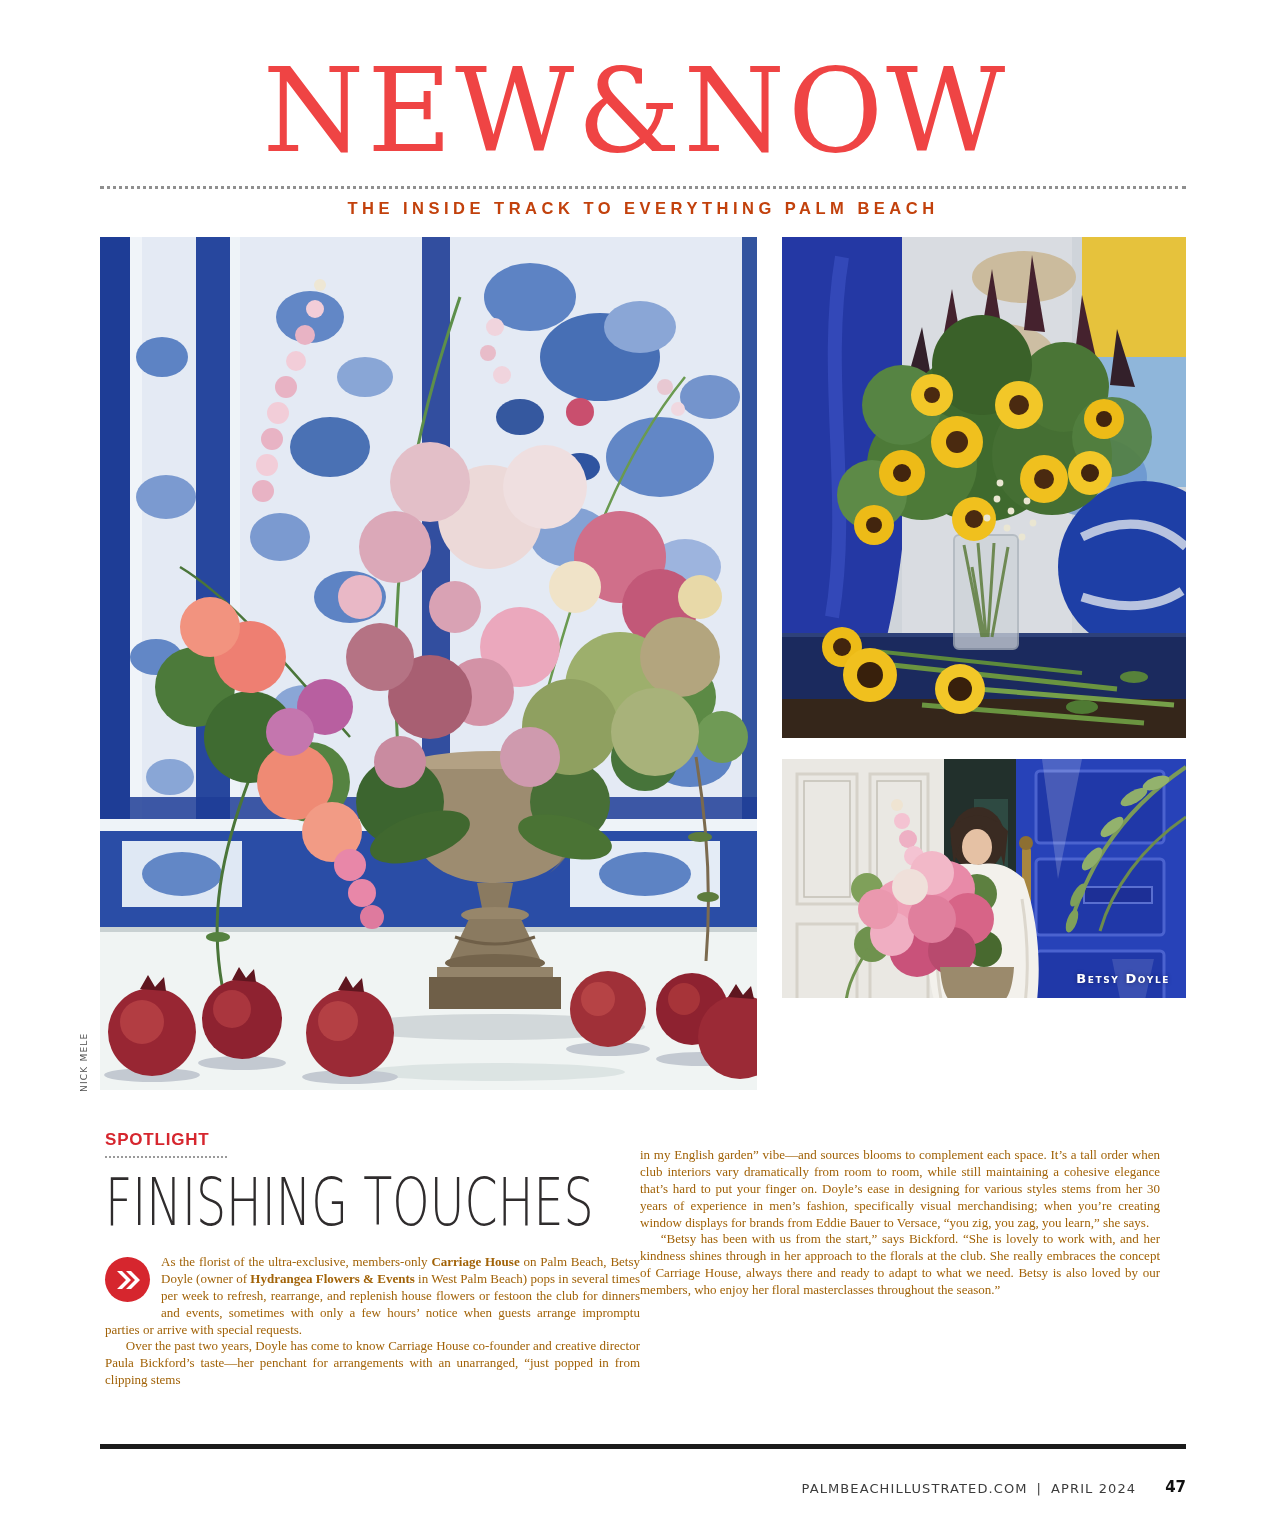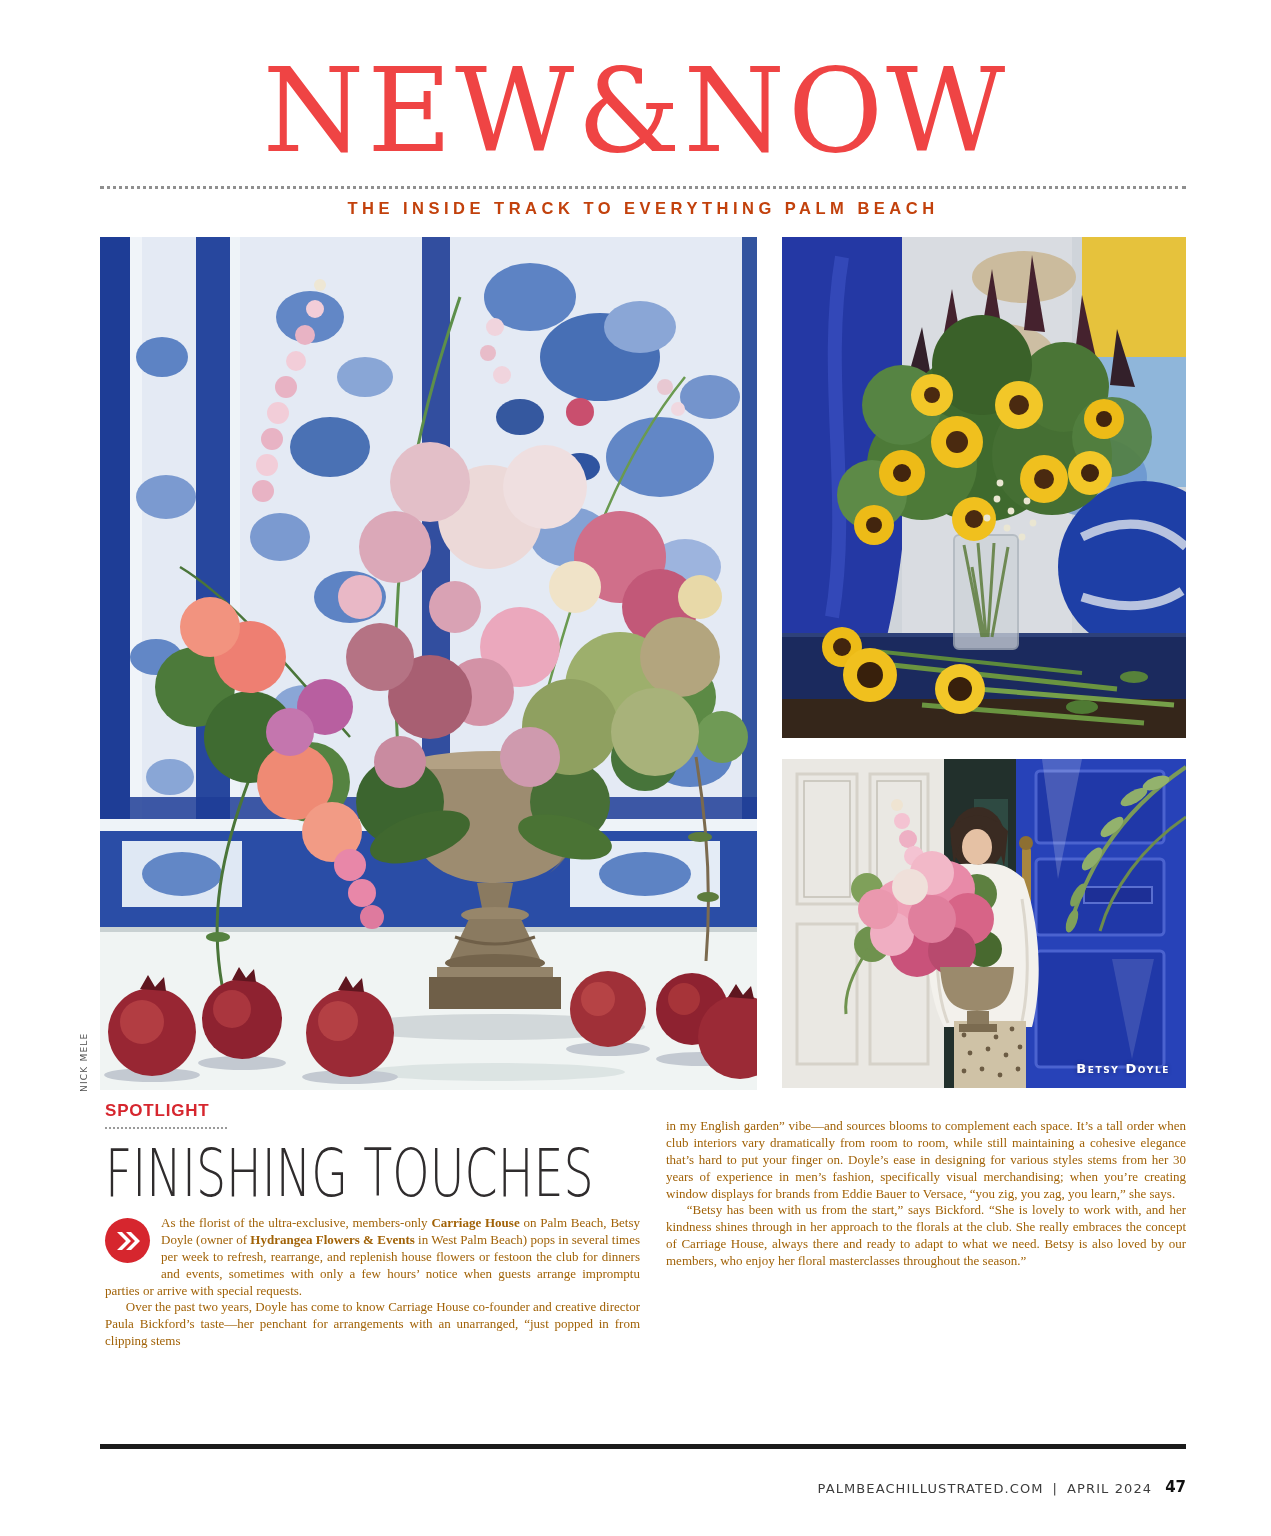"Betsy Doyle" .photo-portrait { height: 329px -> 239px }
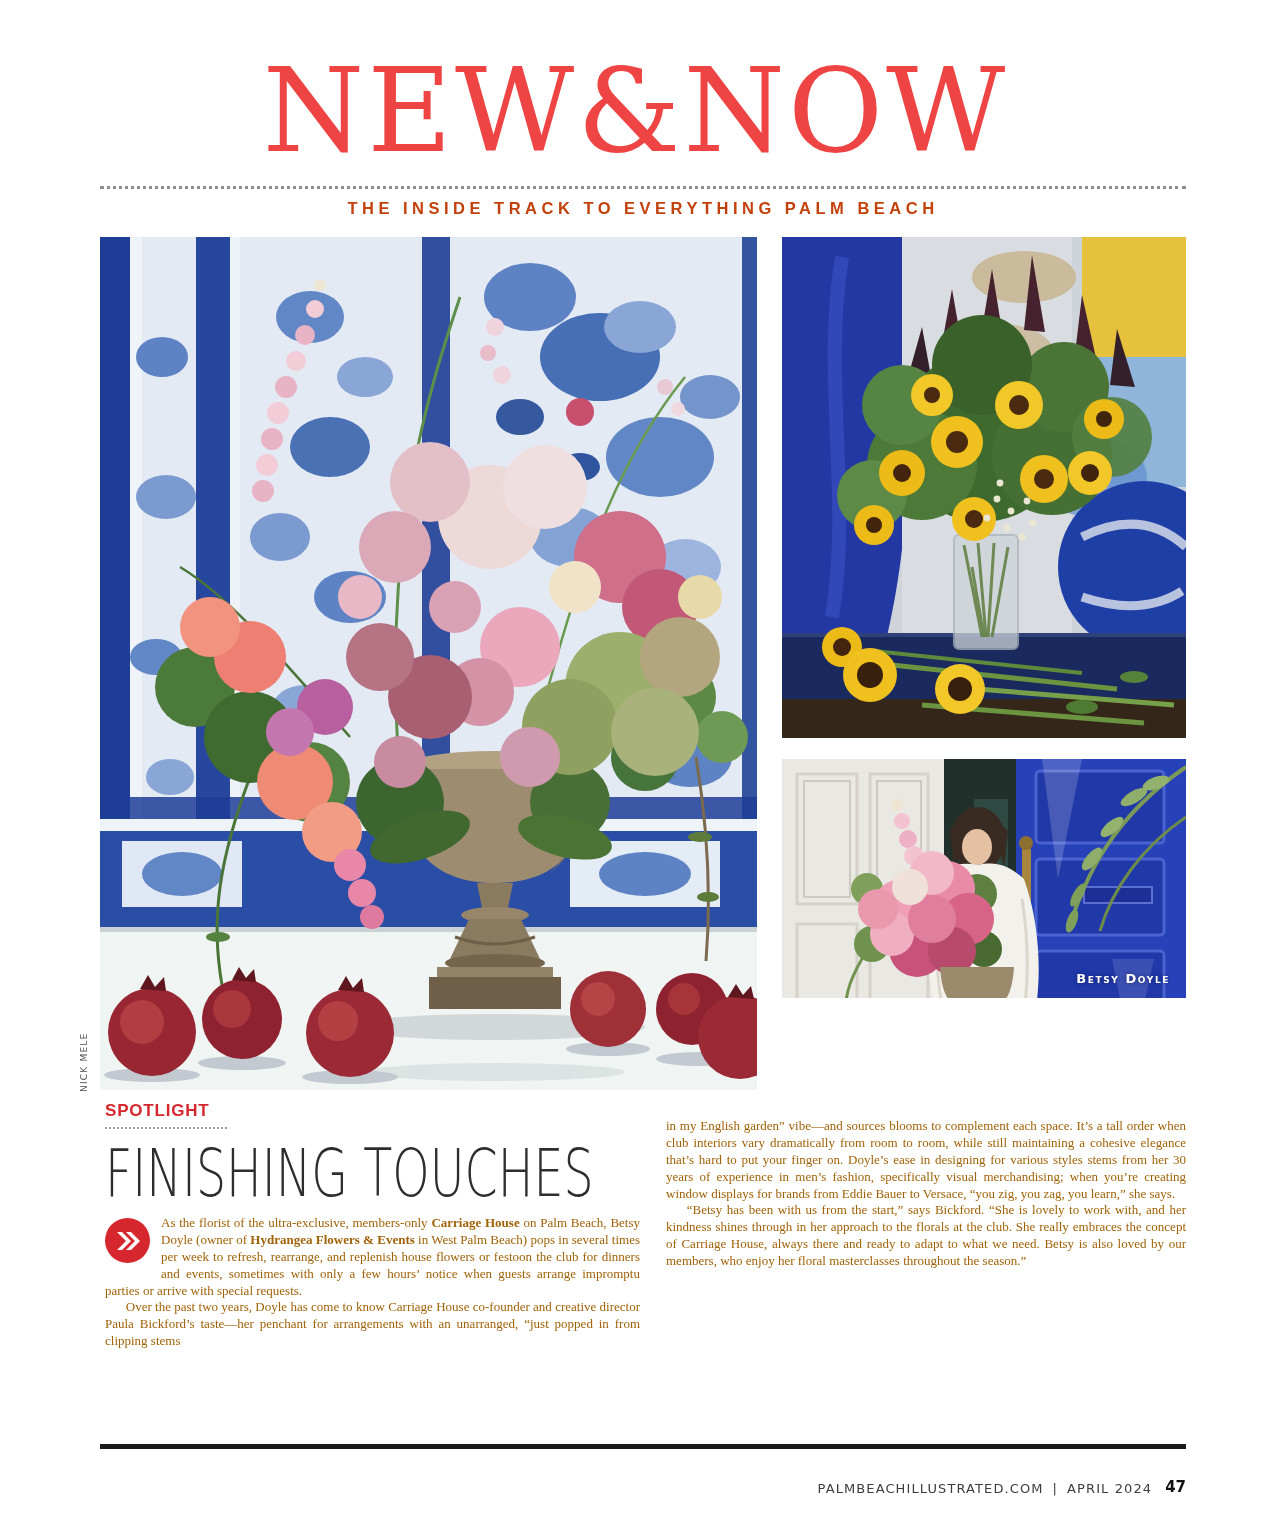"SPOTLIGHT" .article { gap: 26px -> none; top: 1101px -> 1130px }
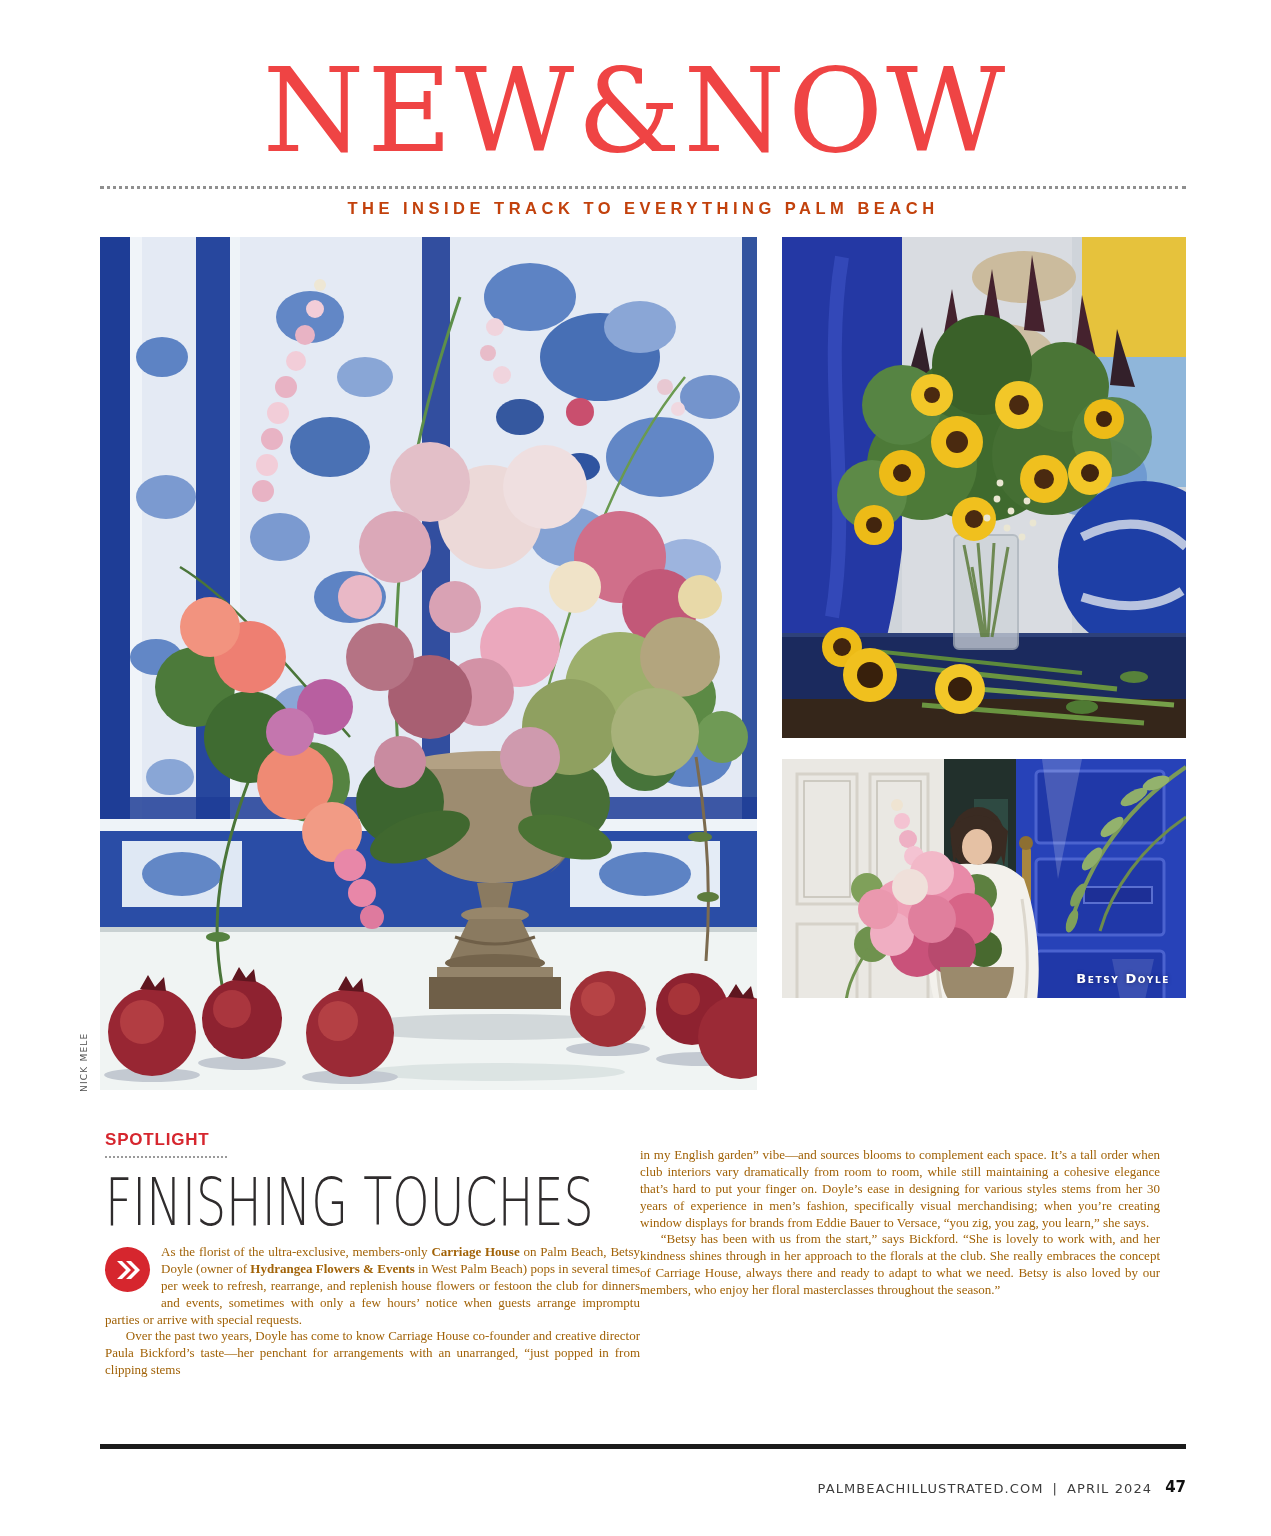"FINISHING TOUCHES" .headline-wrap { margin-bottom: none -> 10px }
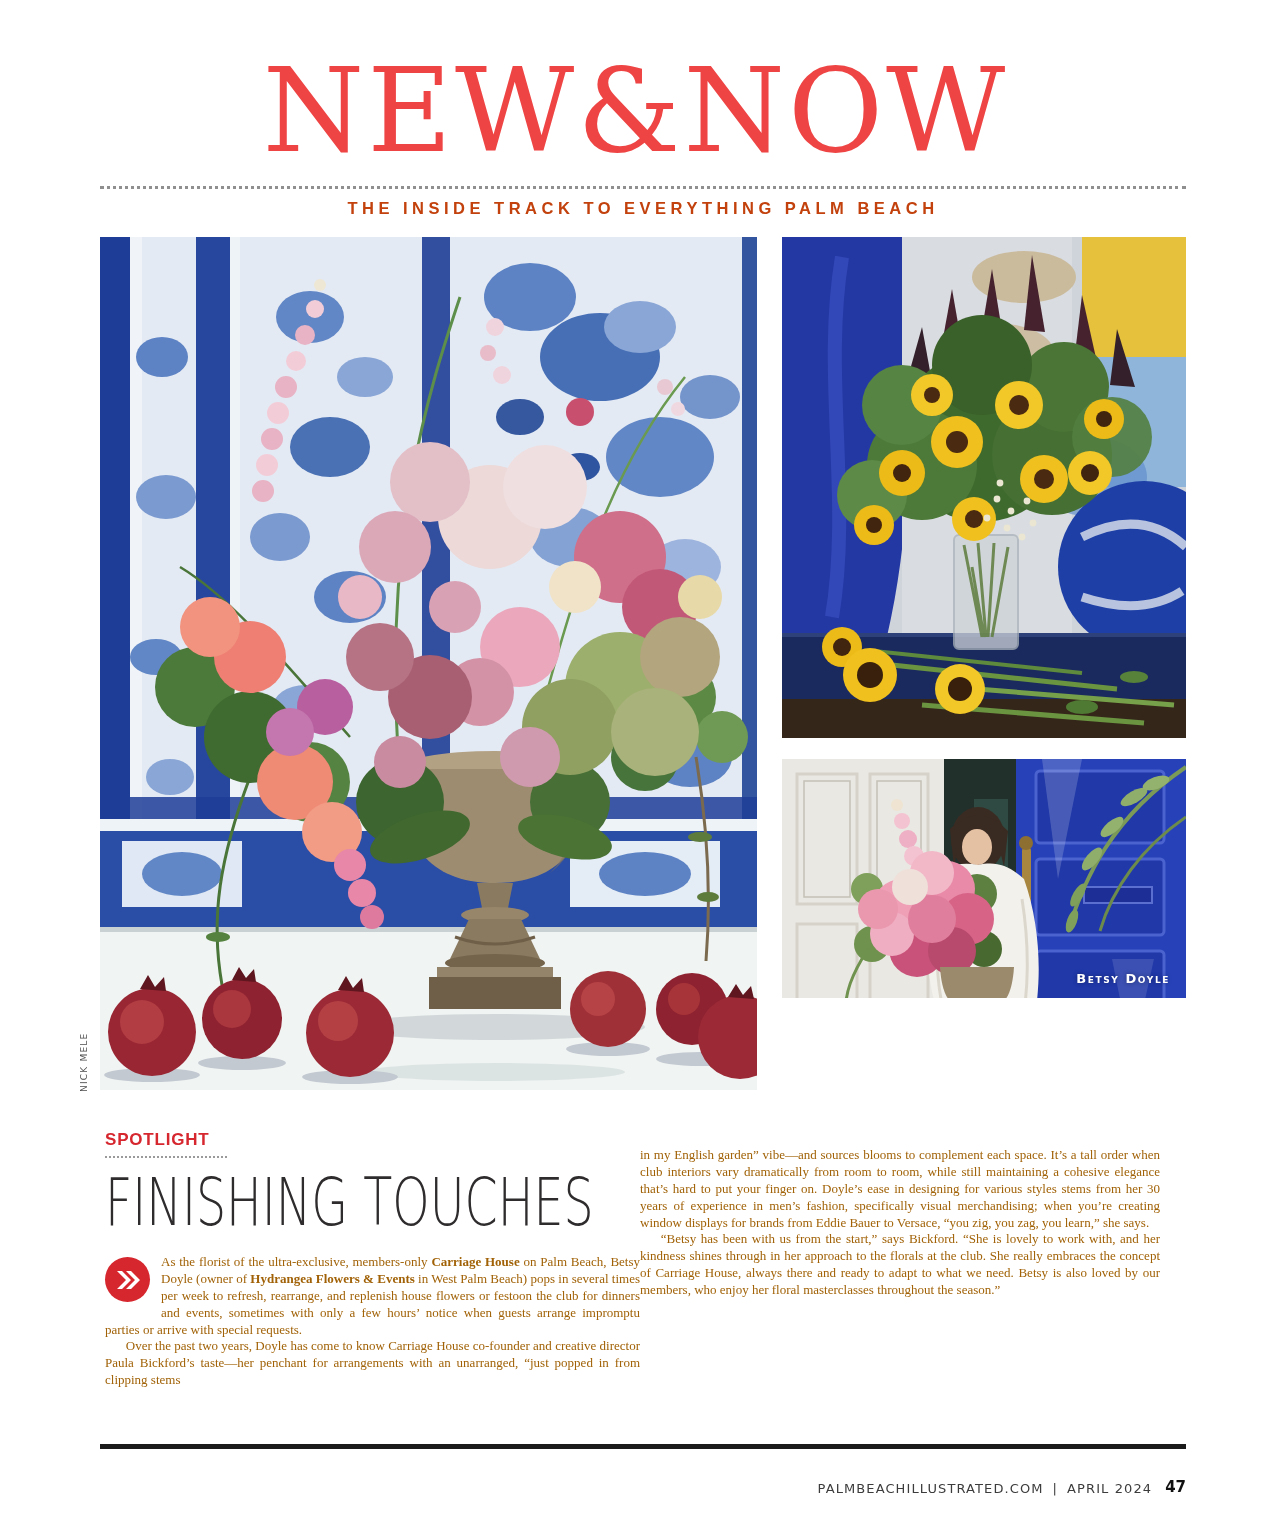"47" .folio .page-num { margin-left: 4px -> 20px }
